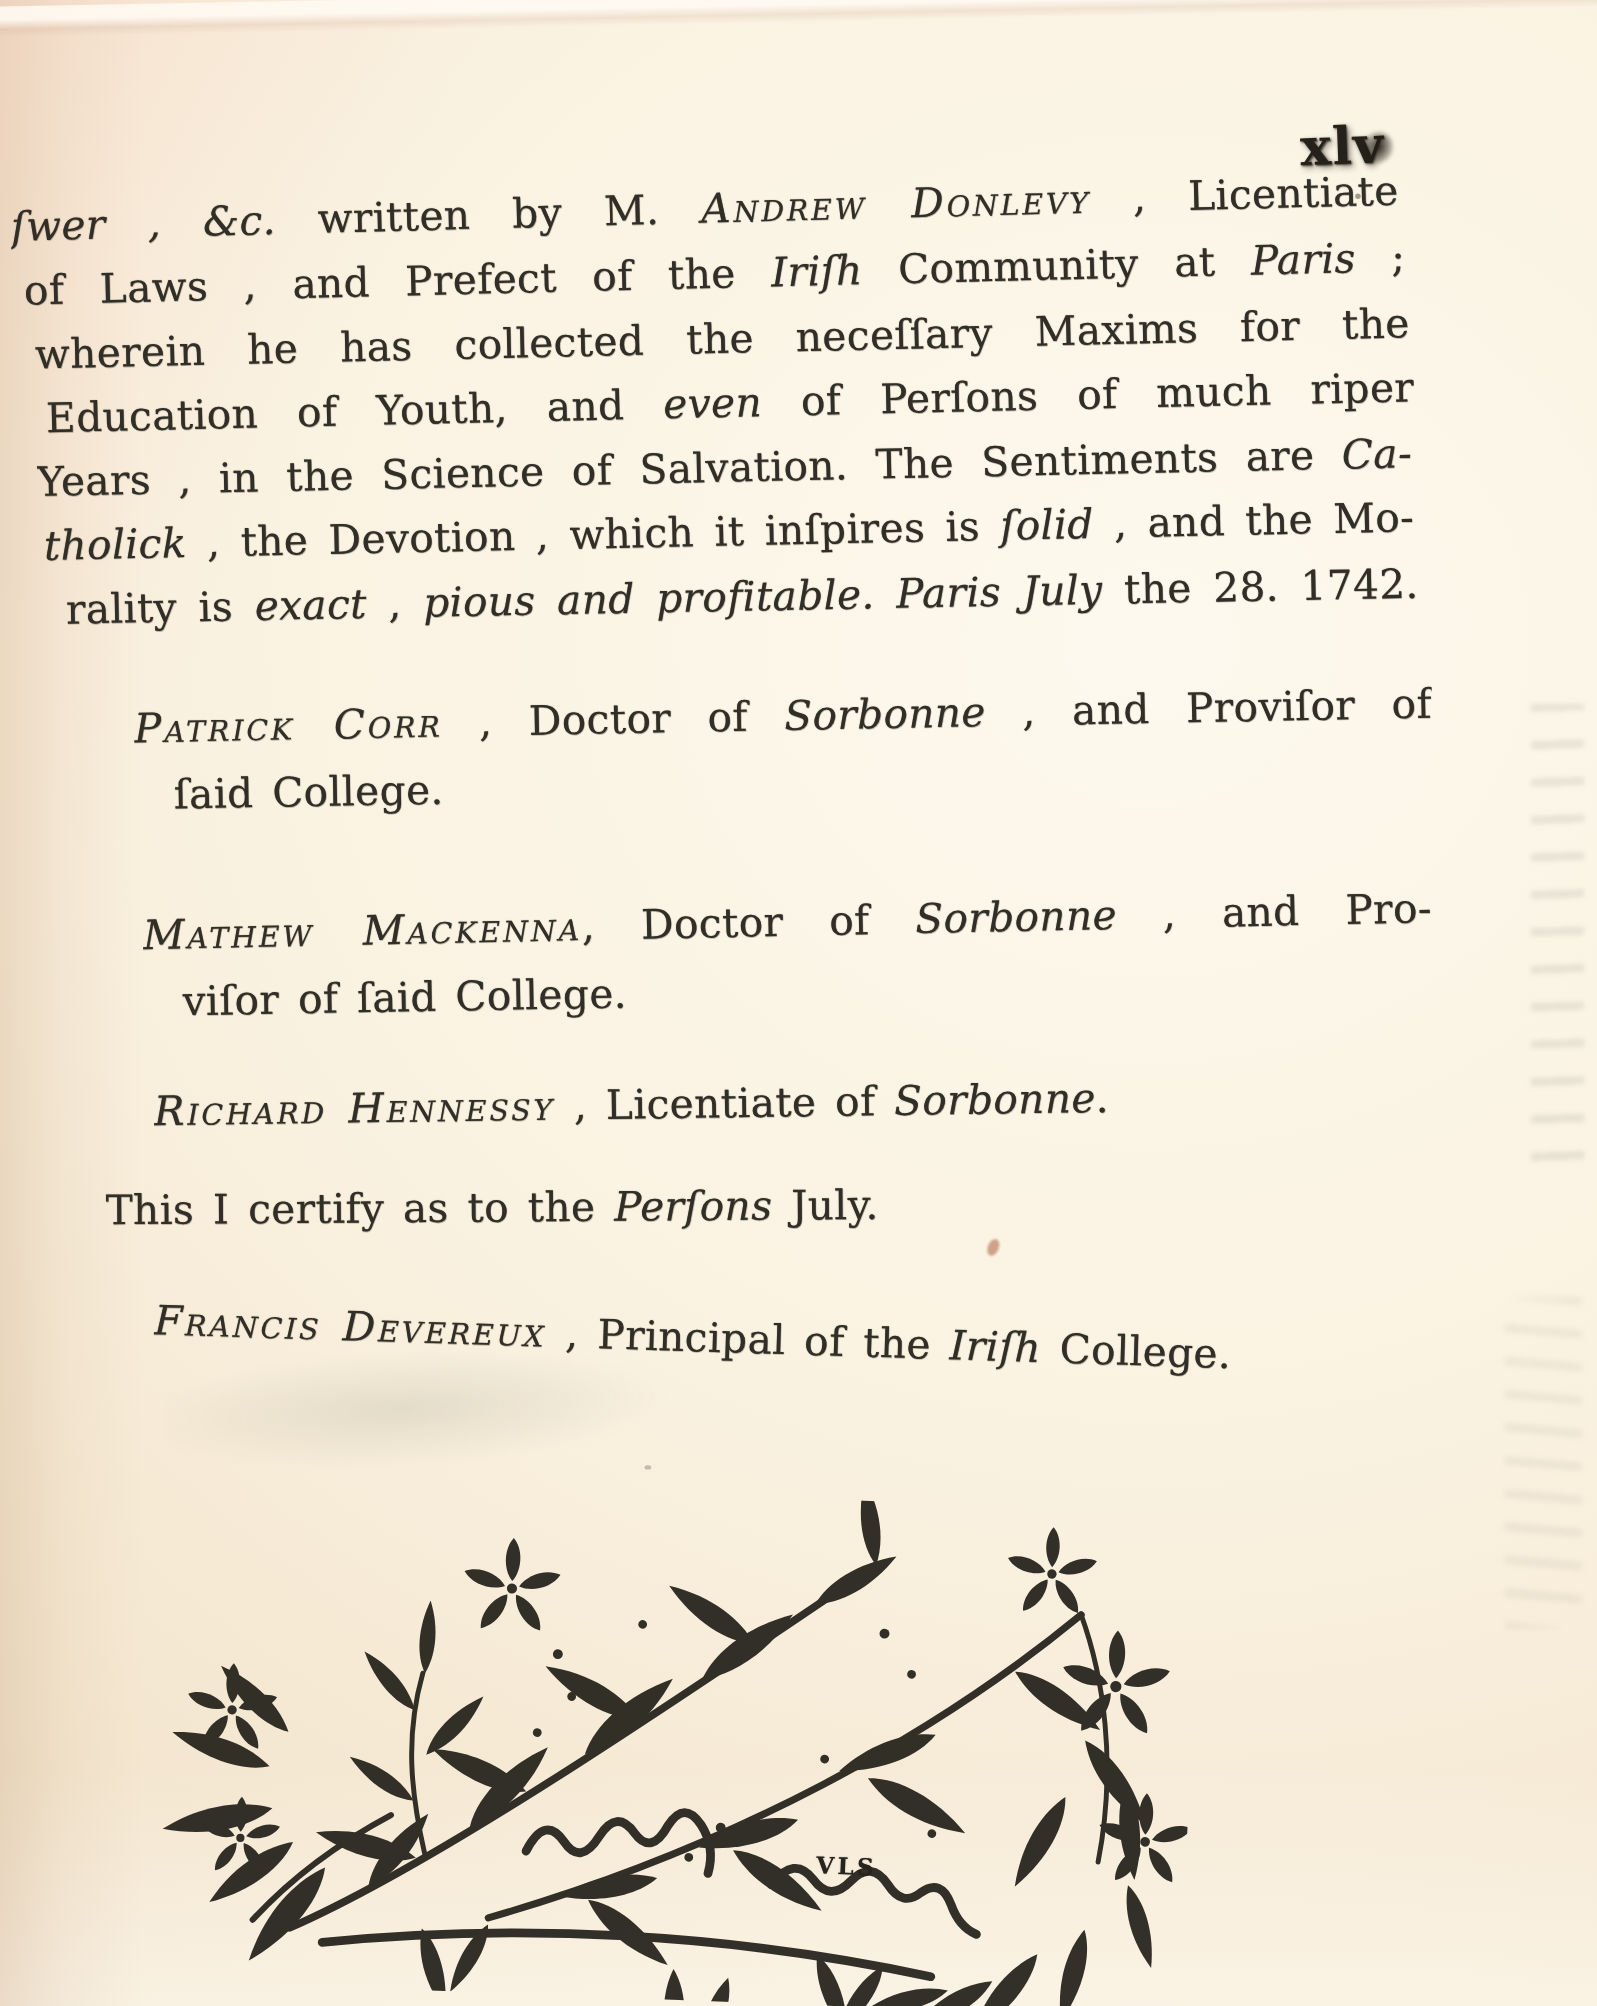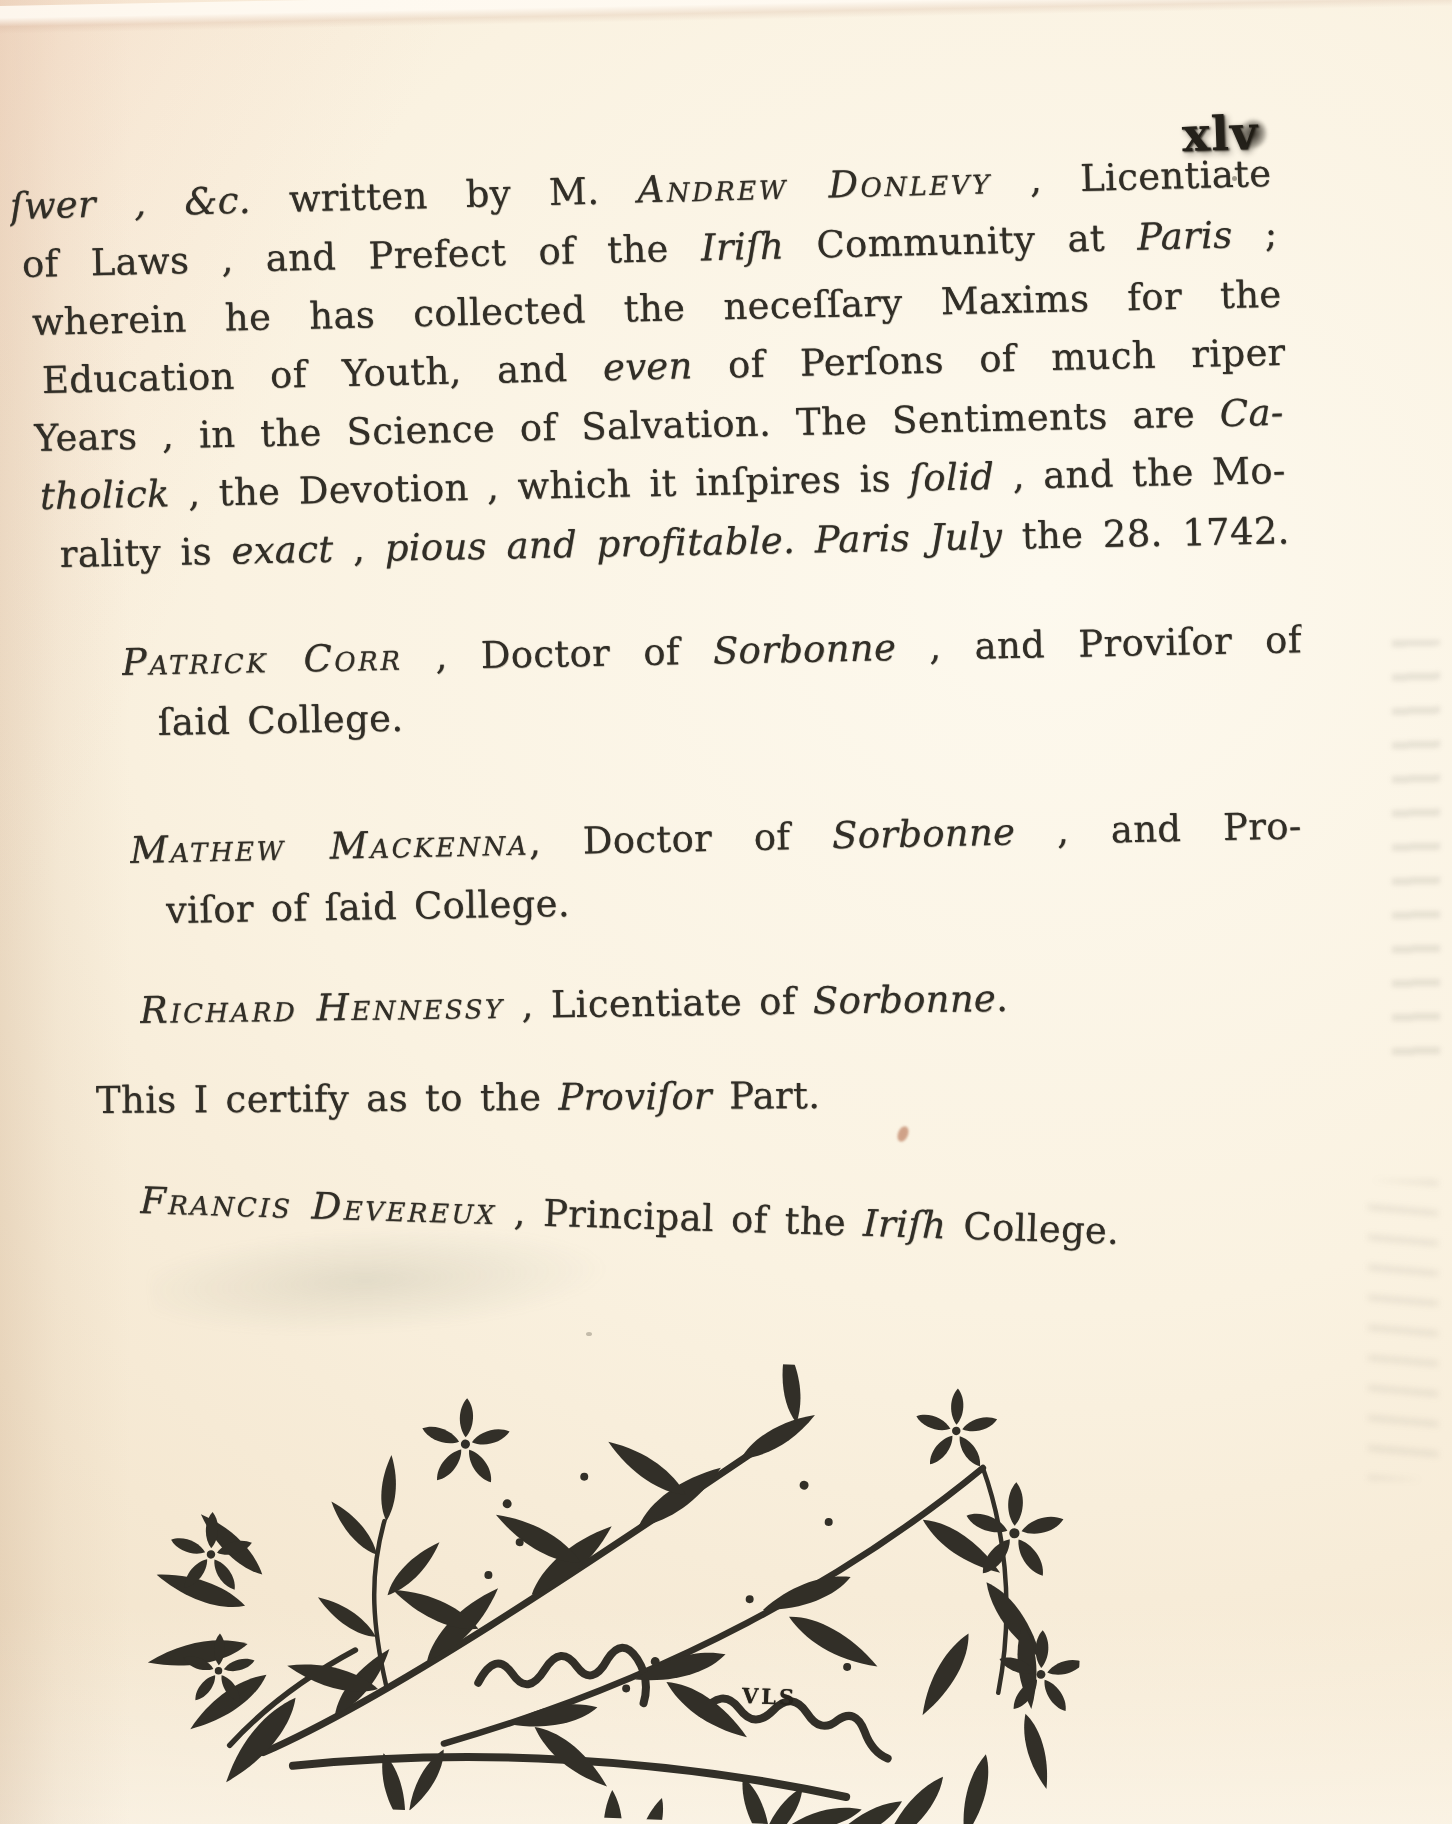"Proviſor" span.it { text: Proviſor -> Perſons }
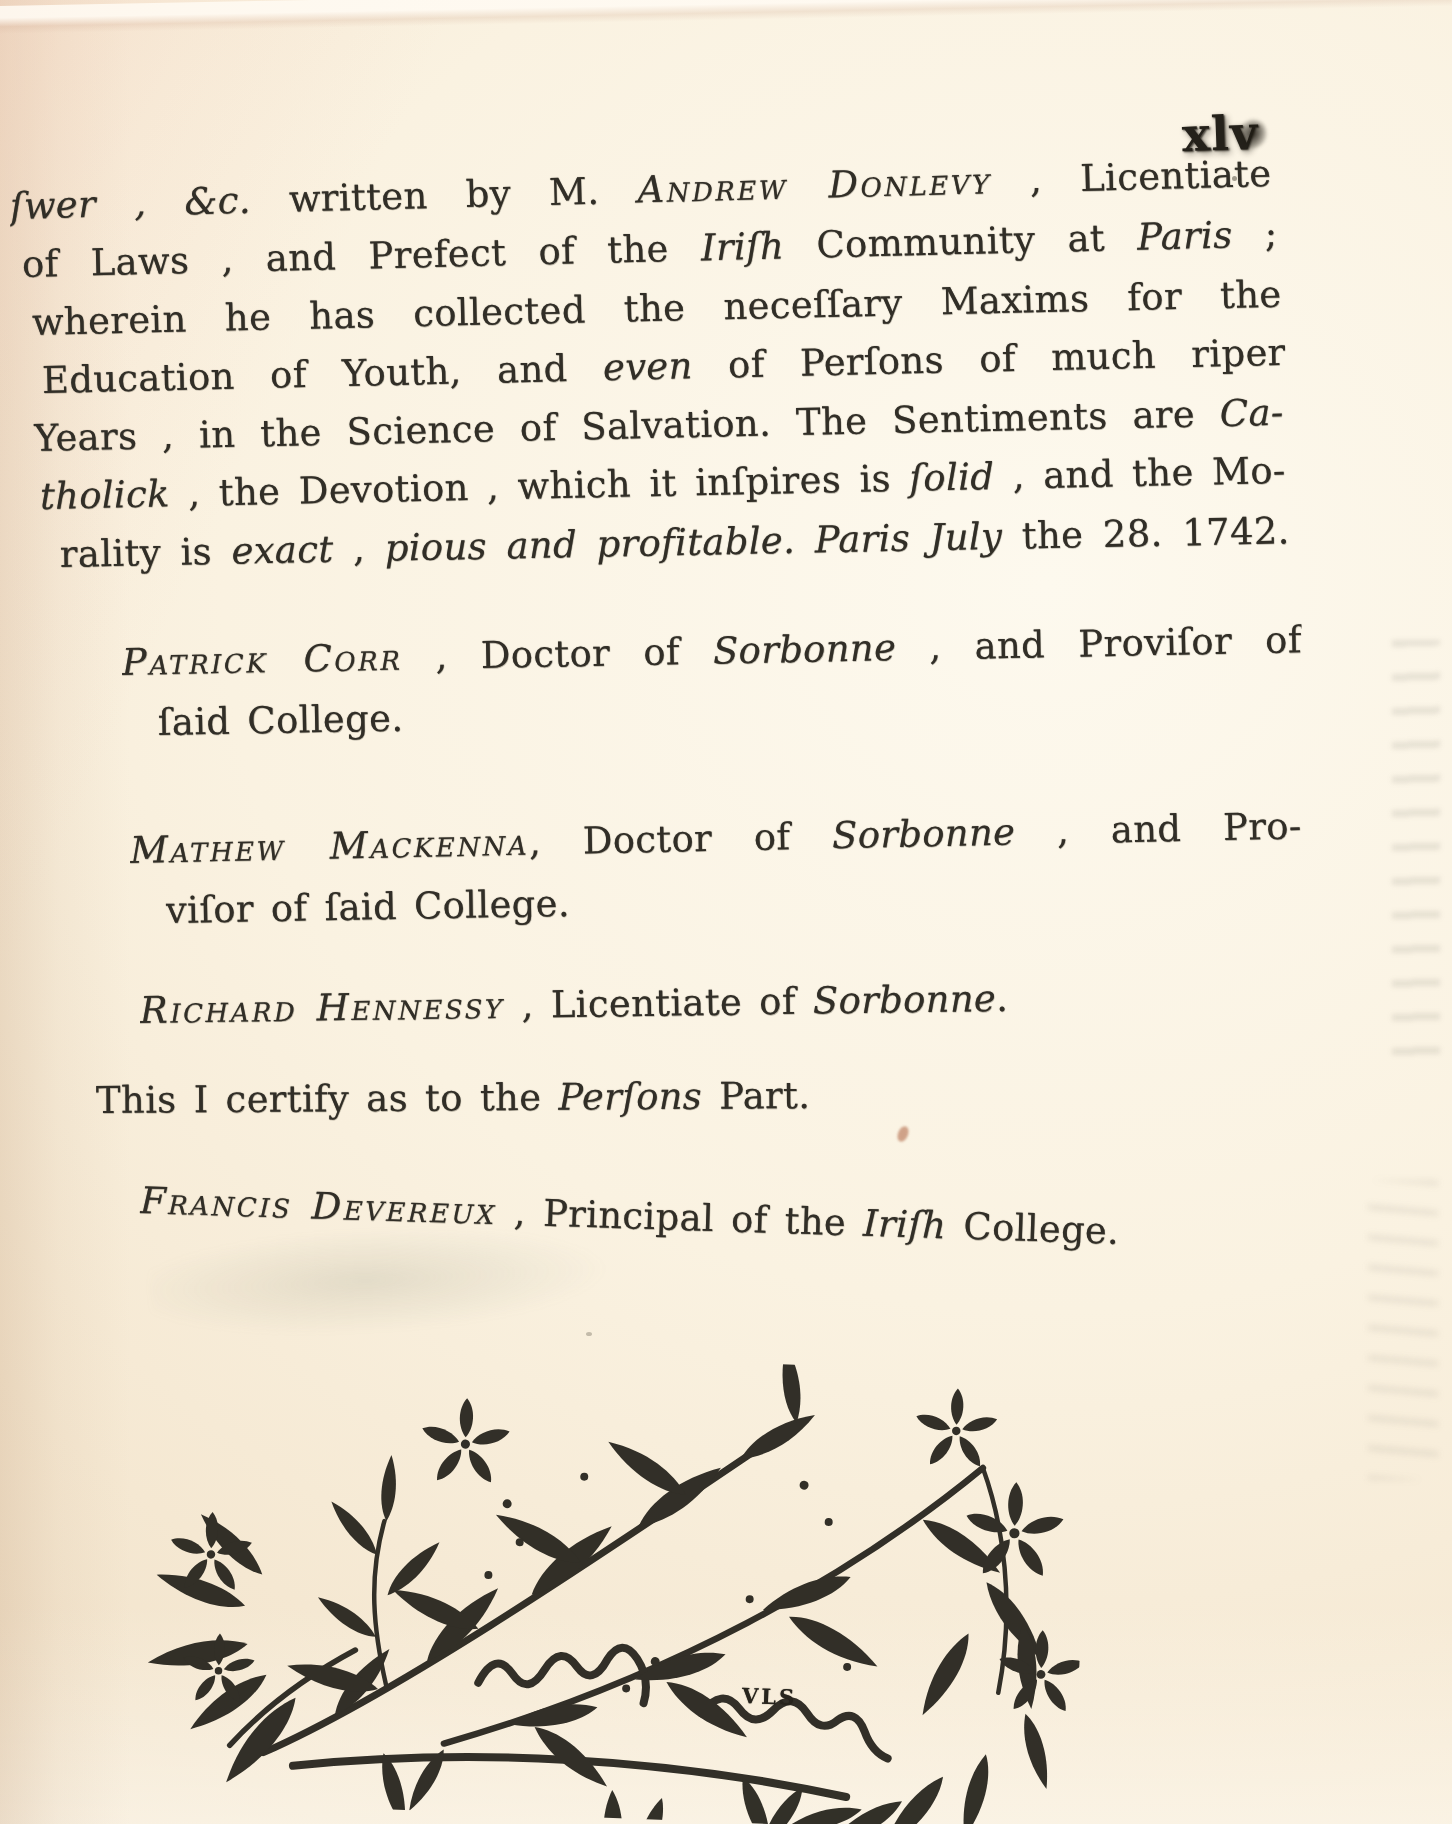"Part." span { text: Part -> July }
